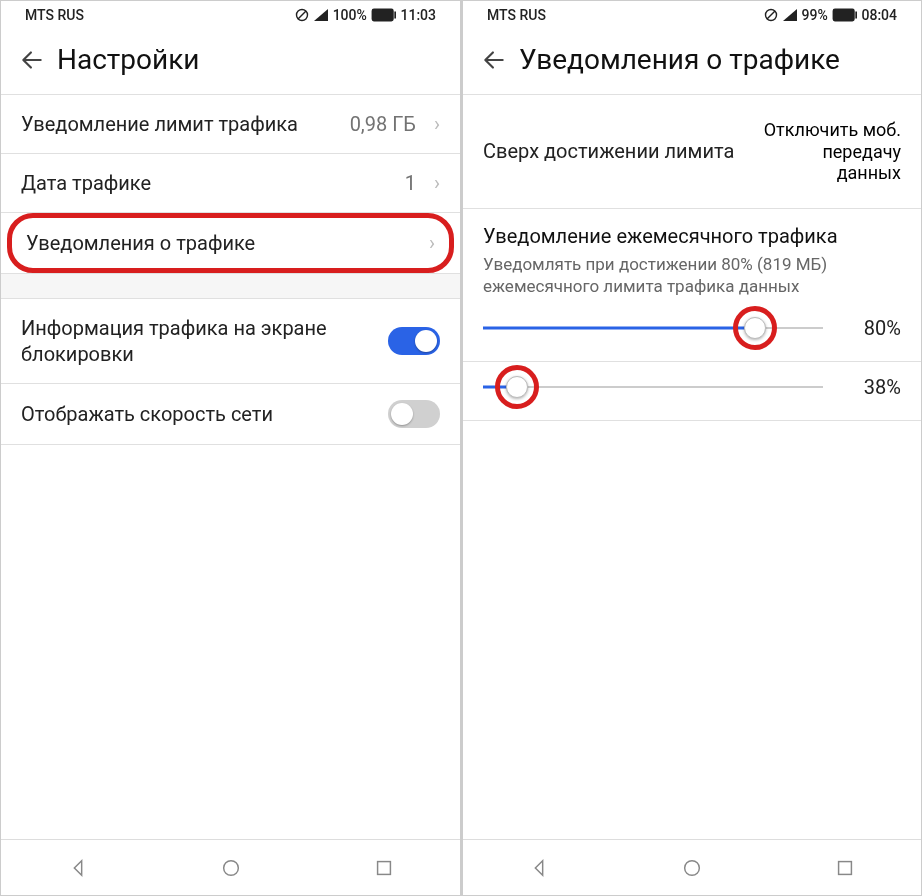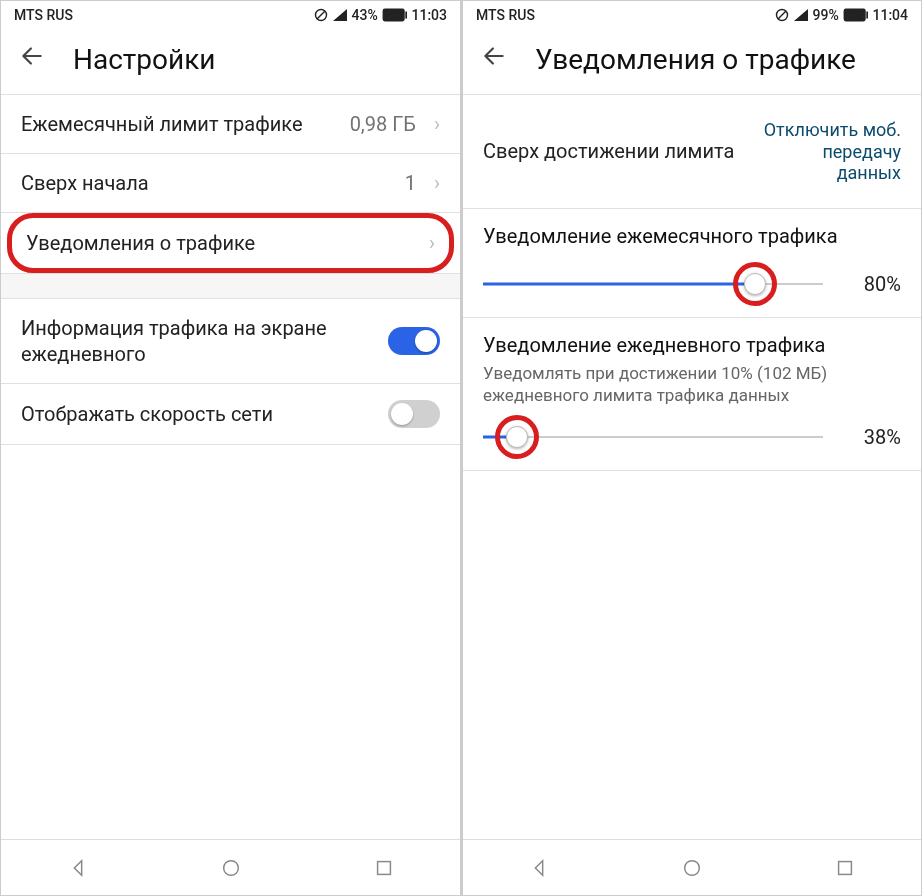"MTS RUS" .status-bar { padding: 0 13px -> 0 24px }
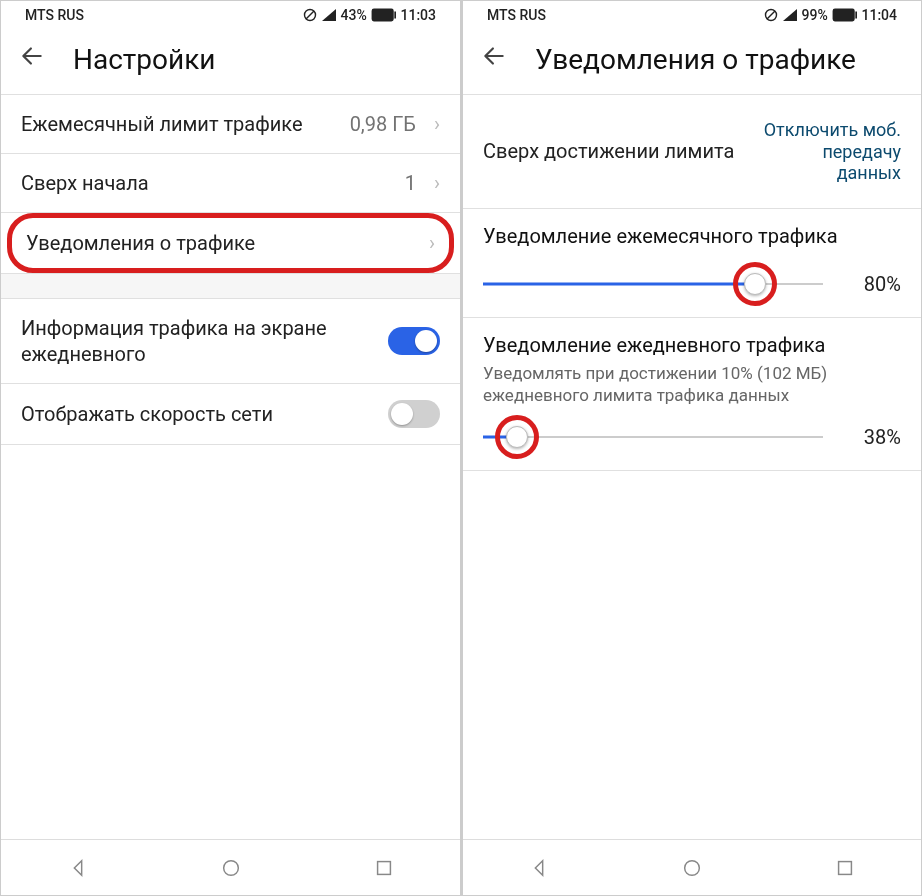"43%" span { text: 43% -> 100% }
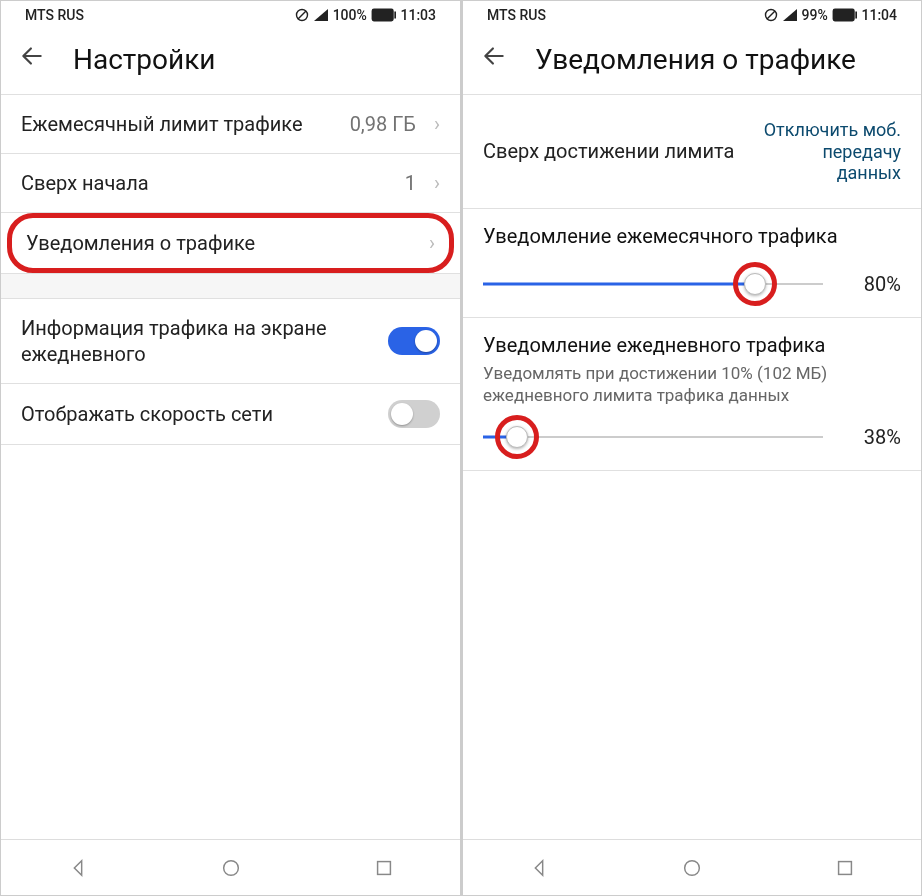"11:04" span { text: 11:04 -> 08:04 }
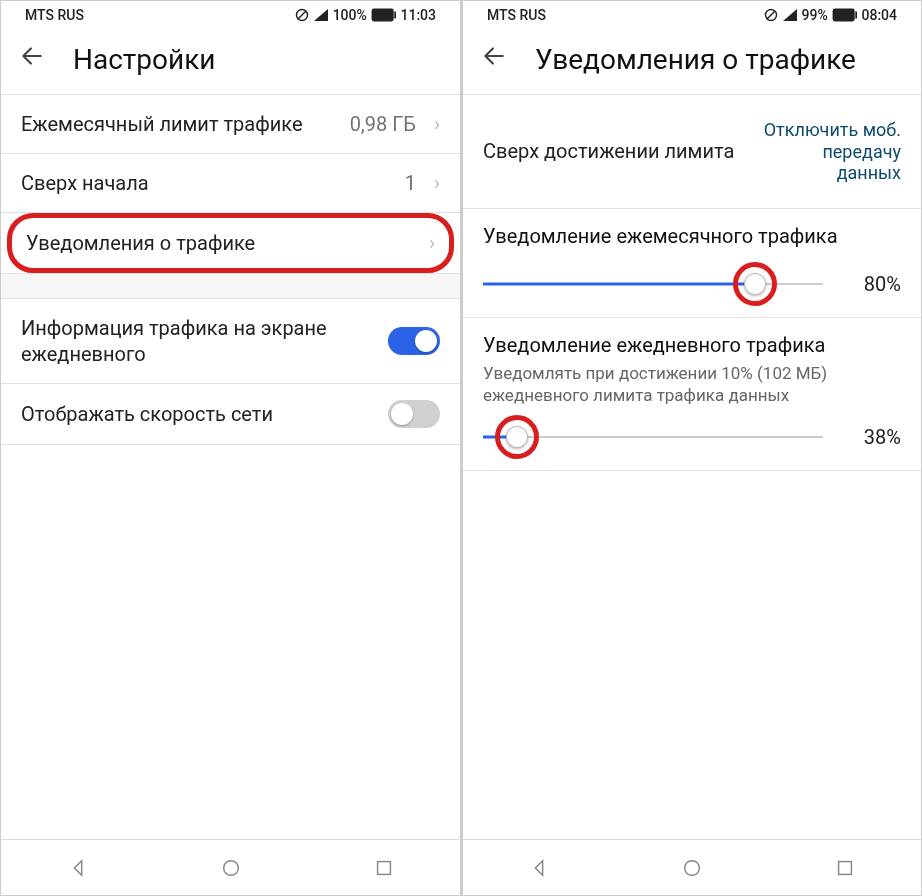"Настройки" .header { align-items: none -> center; gap: 28px -> 12px }
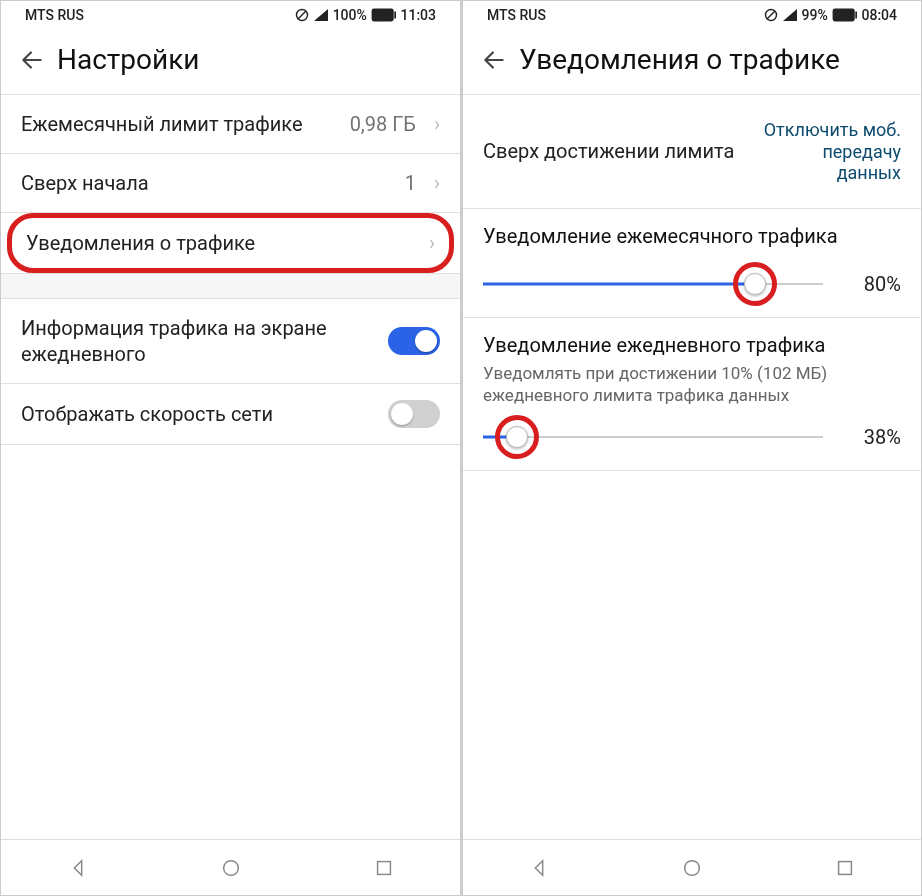"Ежемесячный лимит трафике" div.row-label { text: Ежемесячный лимит трафике -> Уведомление лимит трафика }
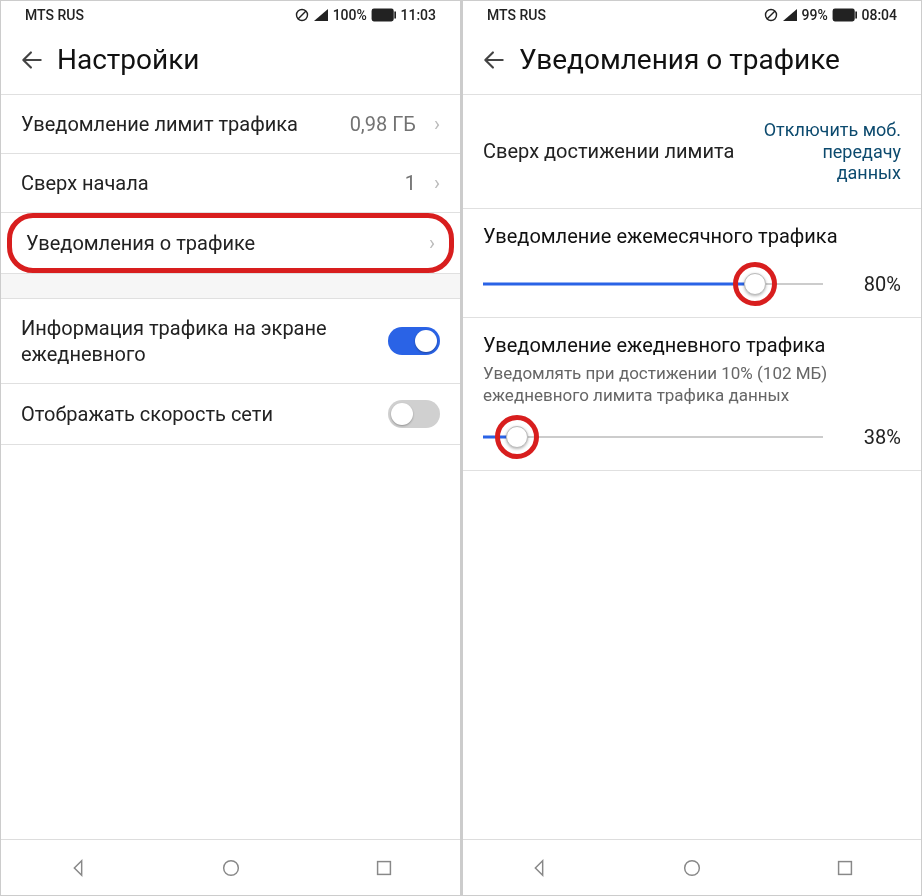"Отключить моб. передачу данных" .row-value-block { color: #0c4a6e -> #000000 }
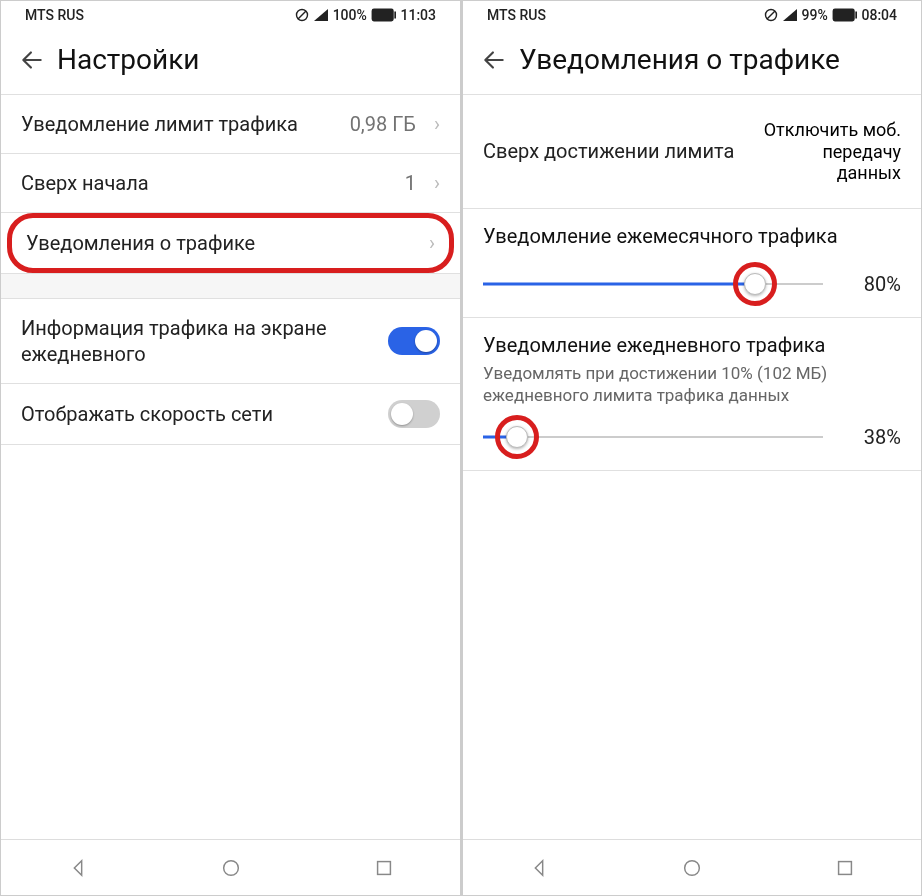"Сверх начала" div.row-label { text: Сверх начала -> Дата трафике }
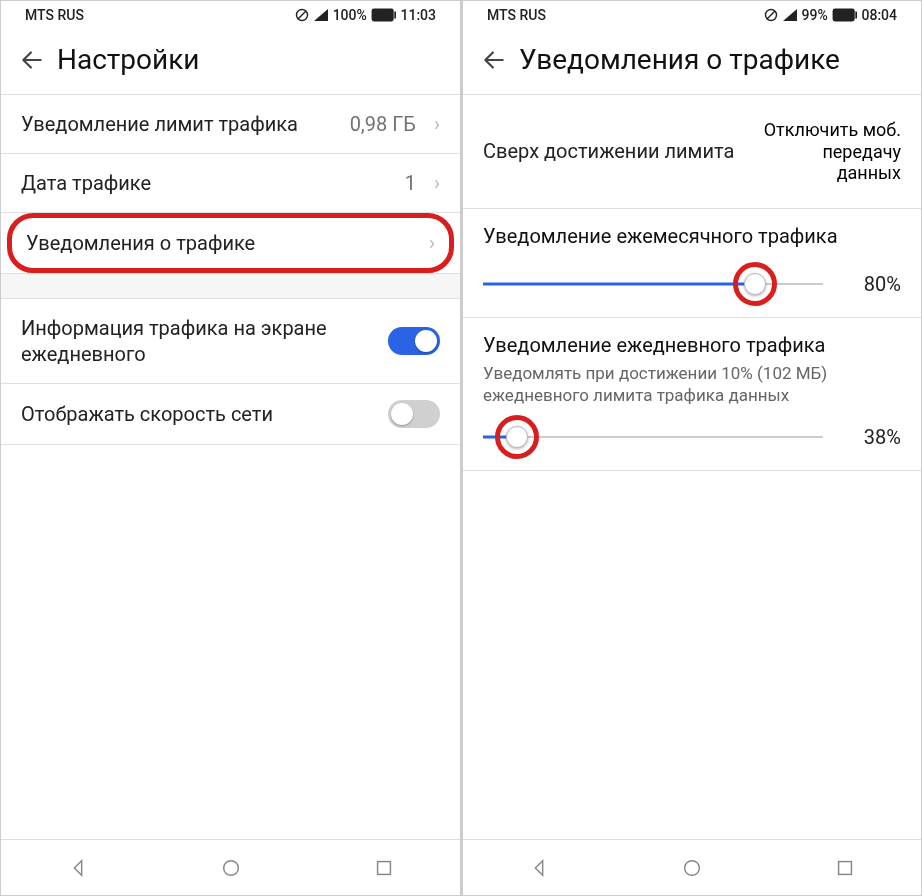"Уведомлять при достижении 80% (819" div.sub-desc { html: none -> <div>Уведомлять при достижении 80% (819 МБ) ежемесячного лимита трафика данных</div> }
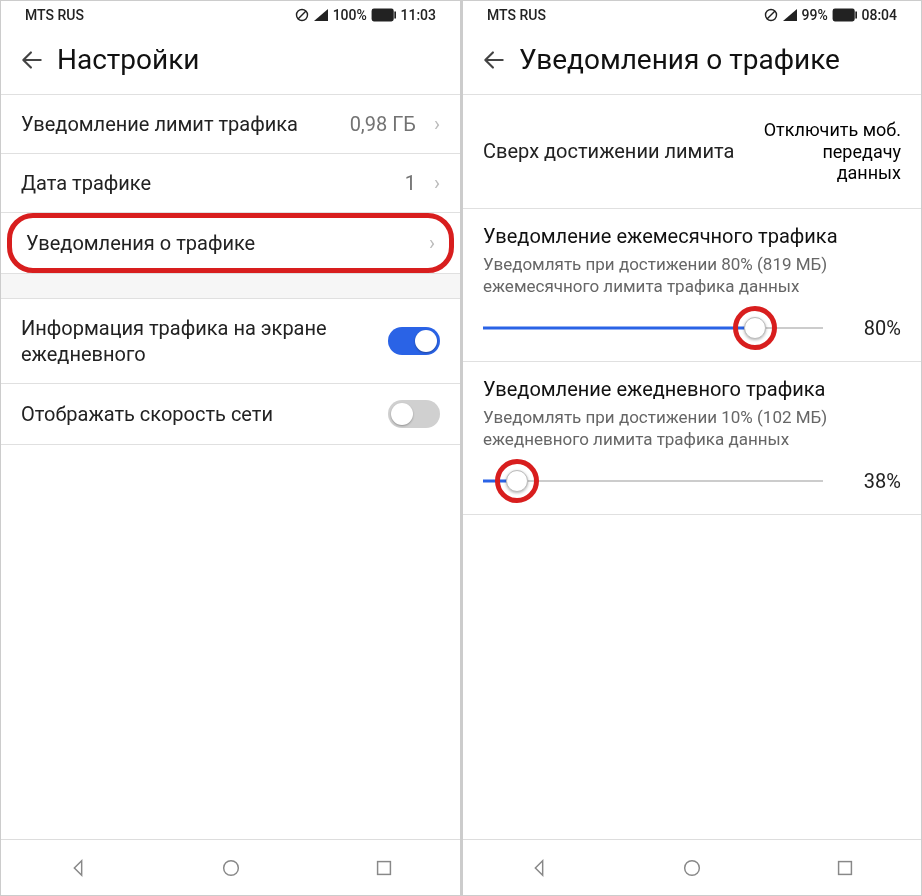"Информация трафика на экране ежедневного" div.row-label { text: ежедневного -> блокировки }
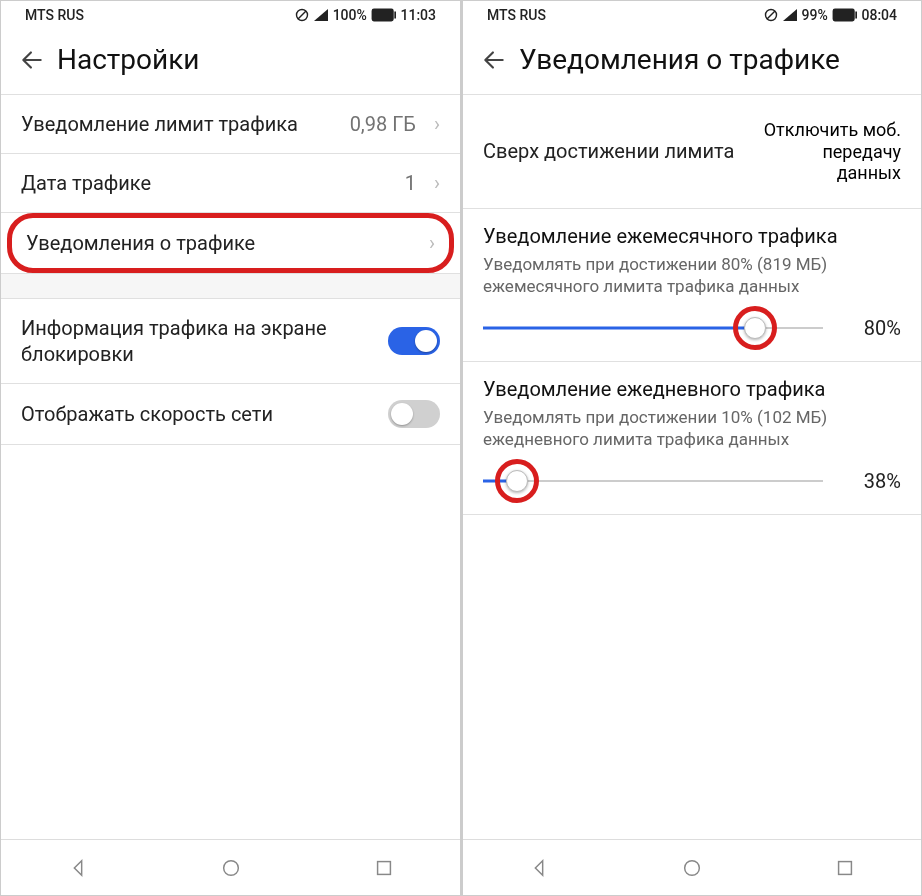"Уведомление ежедневного трафика" div.sub-block { html: <div> <div>Уведомление ежедневного трафика</div> <div>Уведомлять при достижении 10% (102 МБ) ежедневного лимита трафика данных</div> </div> -> none }
